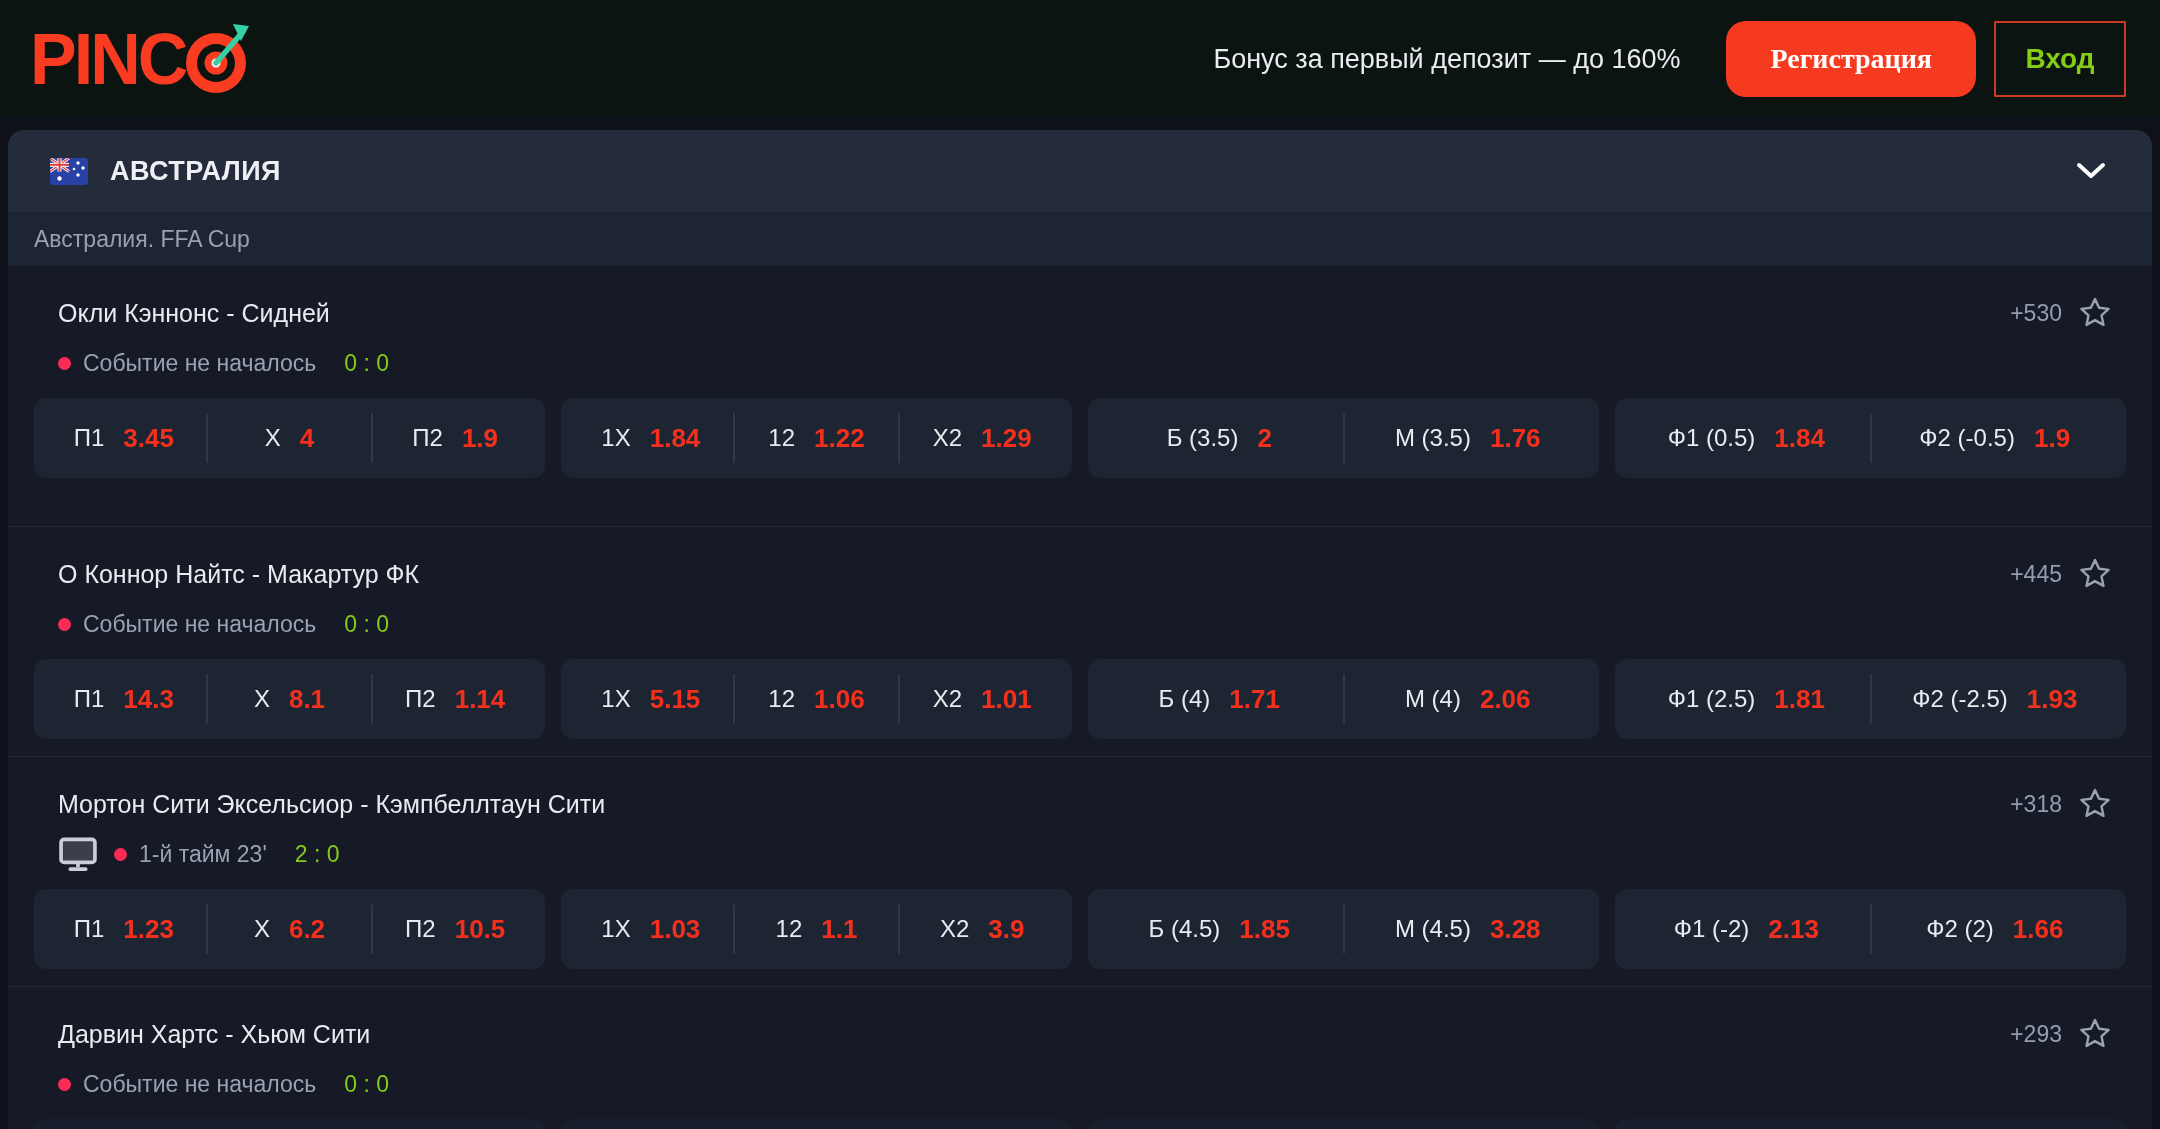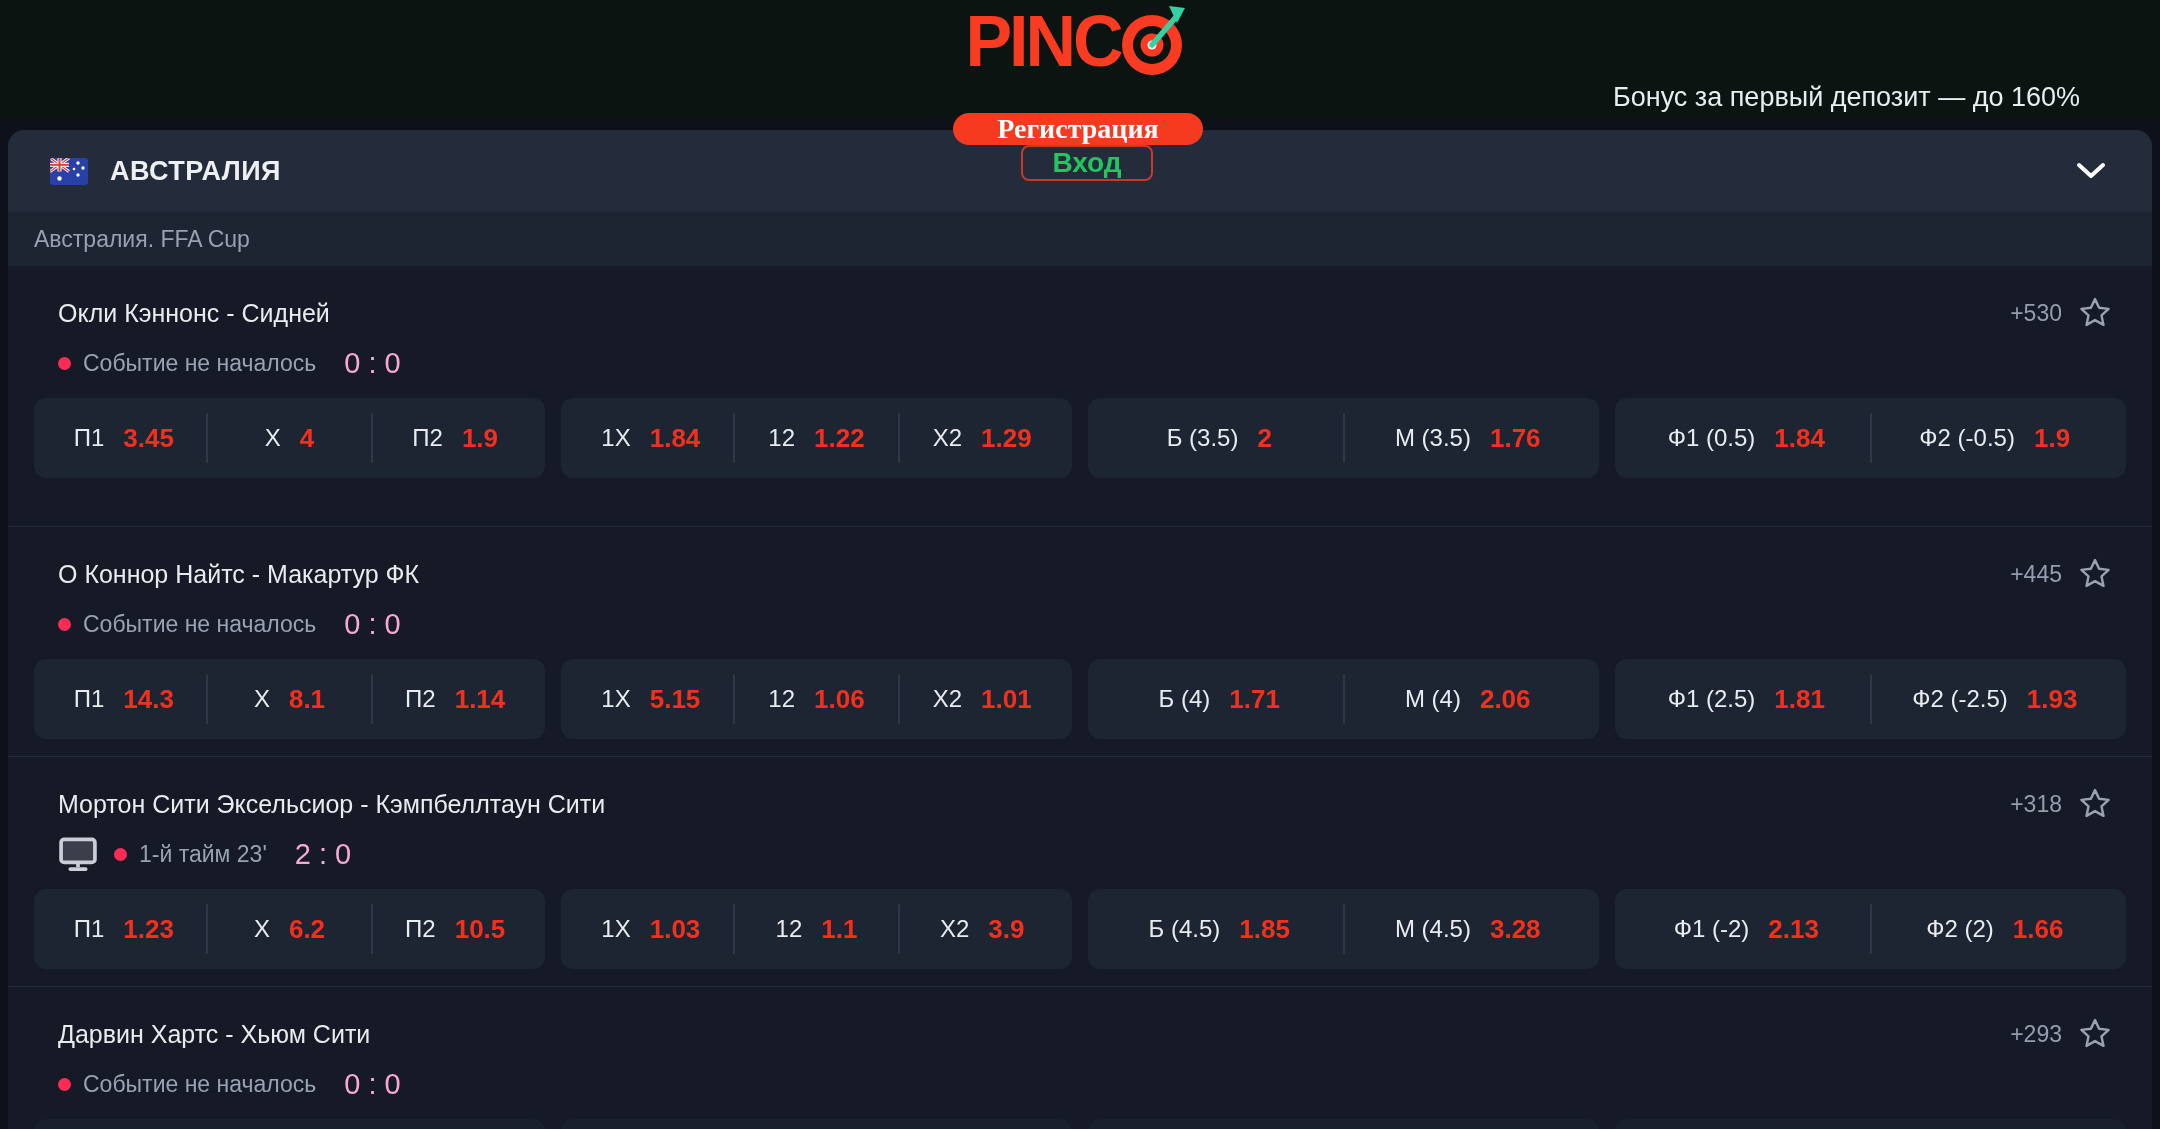"PINC" .top-header { flex-direction: column -> none }
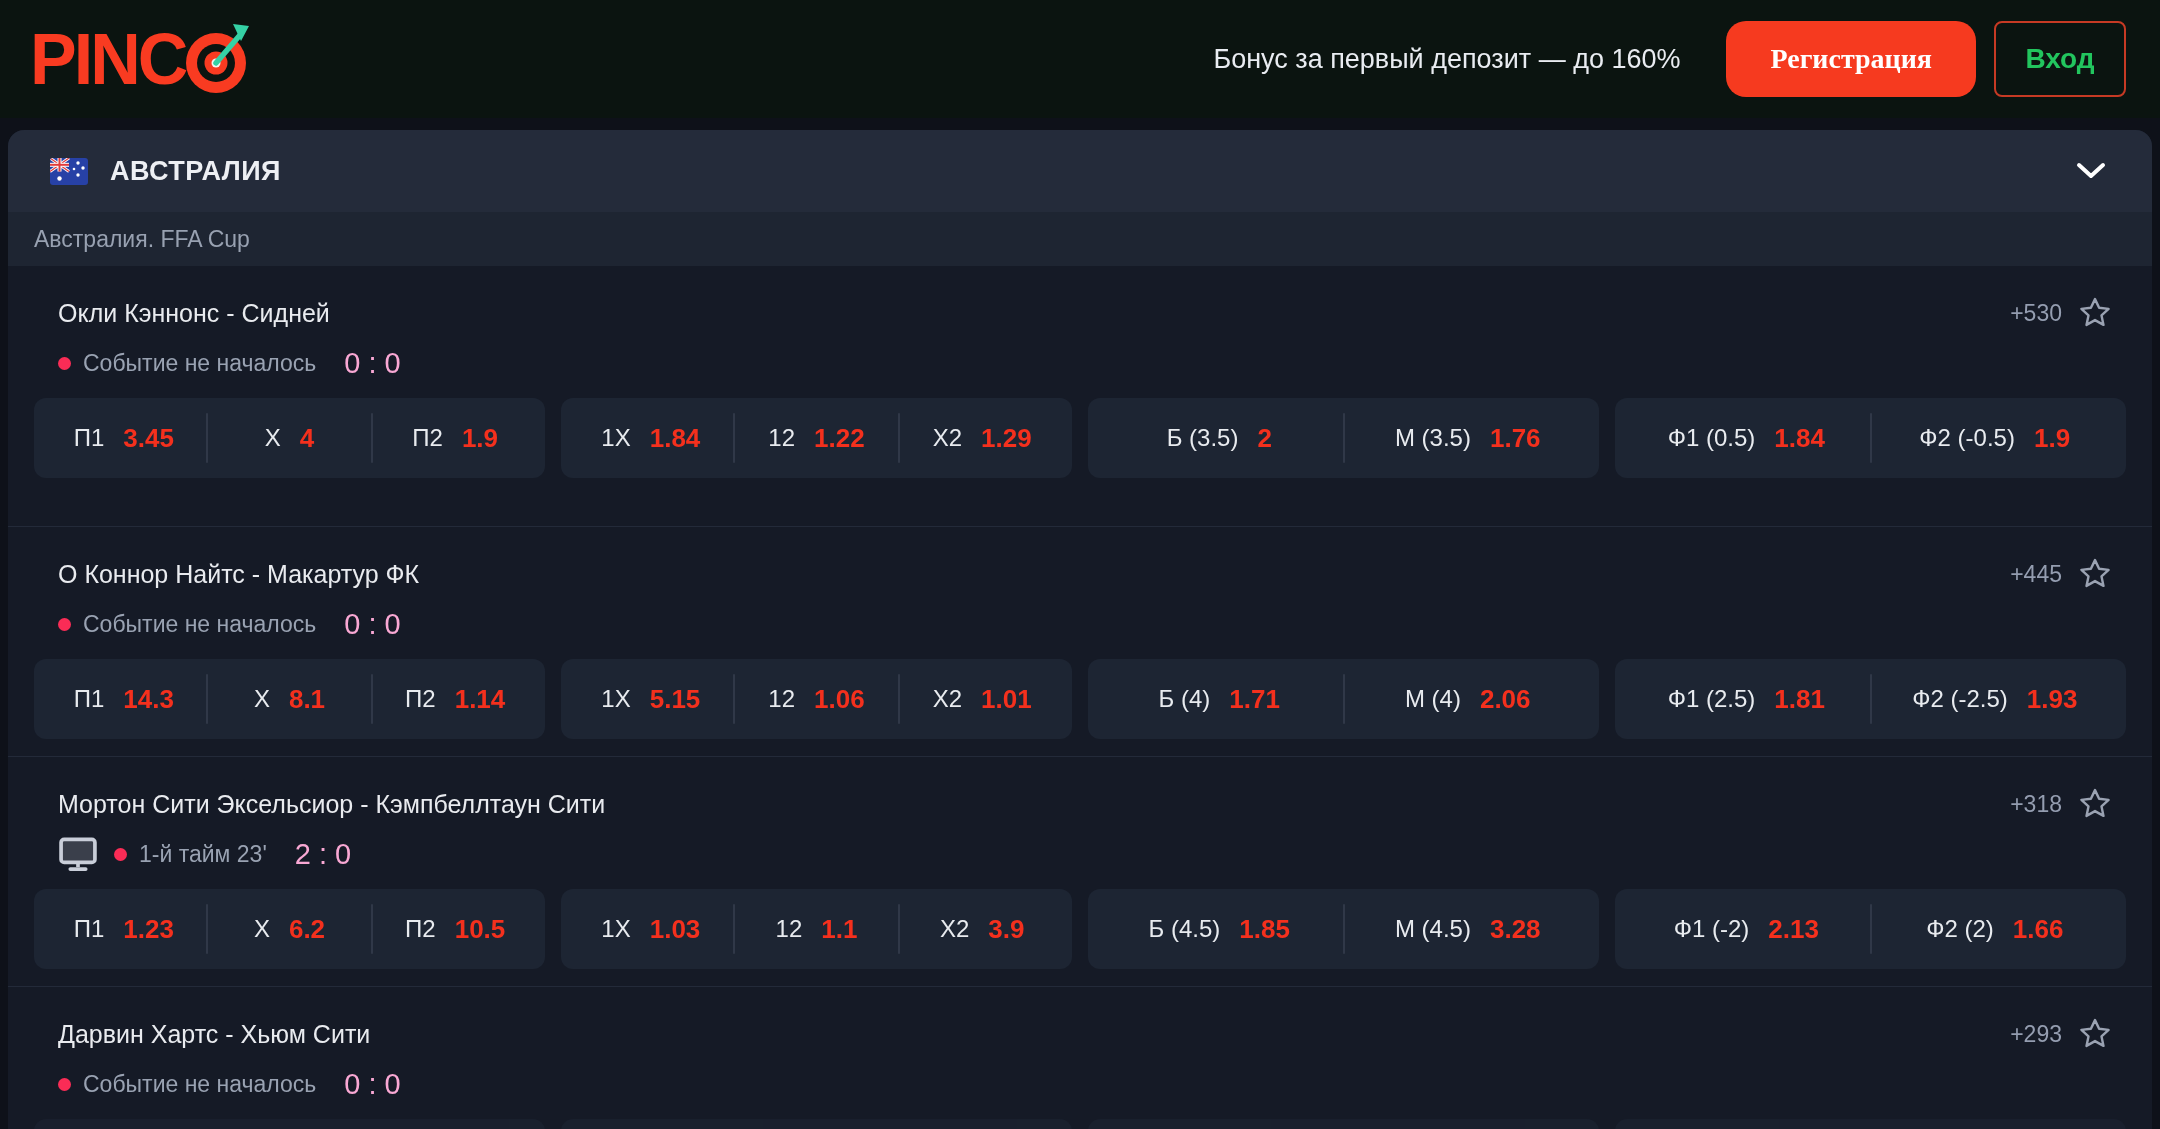"Вход" .btn-login { border-radius: 8px -> 1px; color: #22c55e -> #84cc16 }
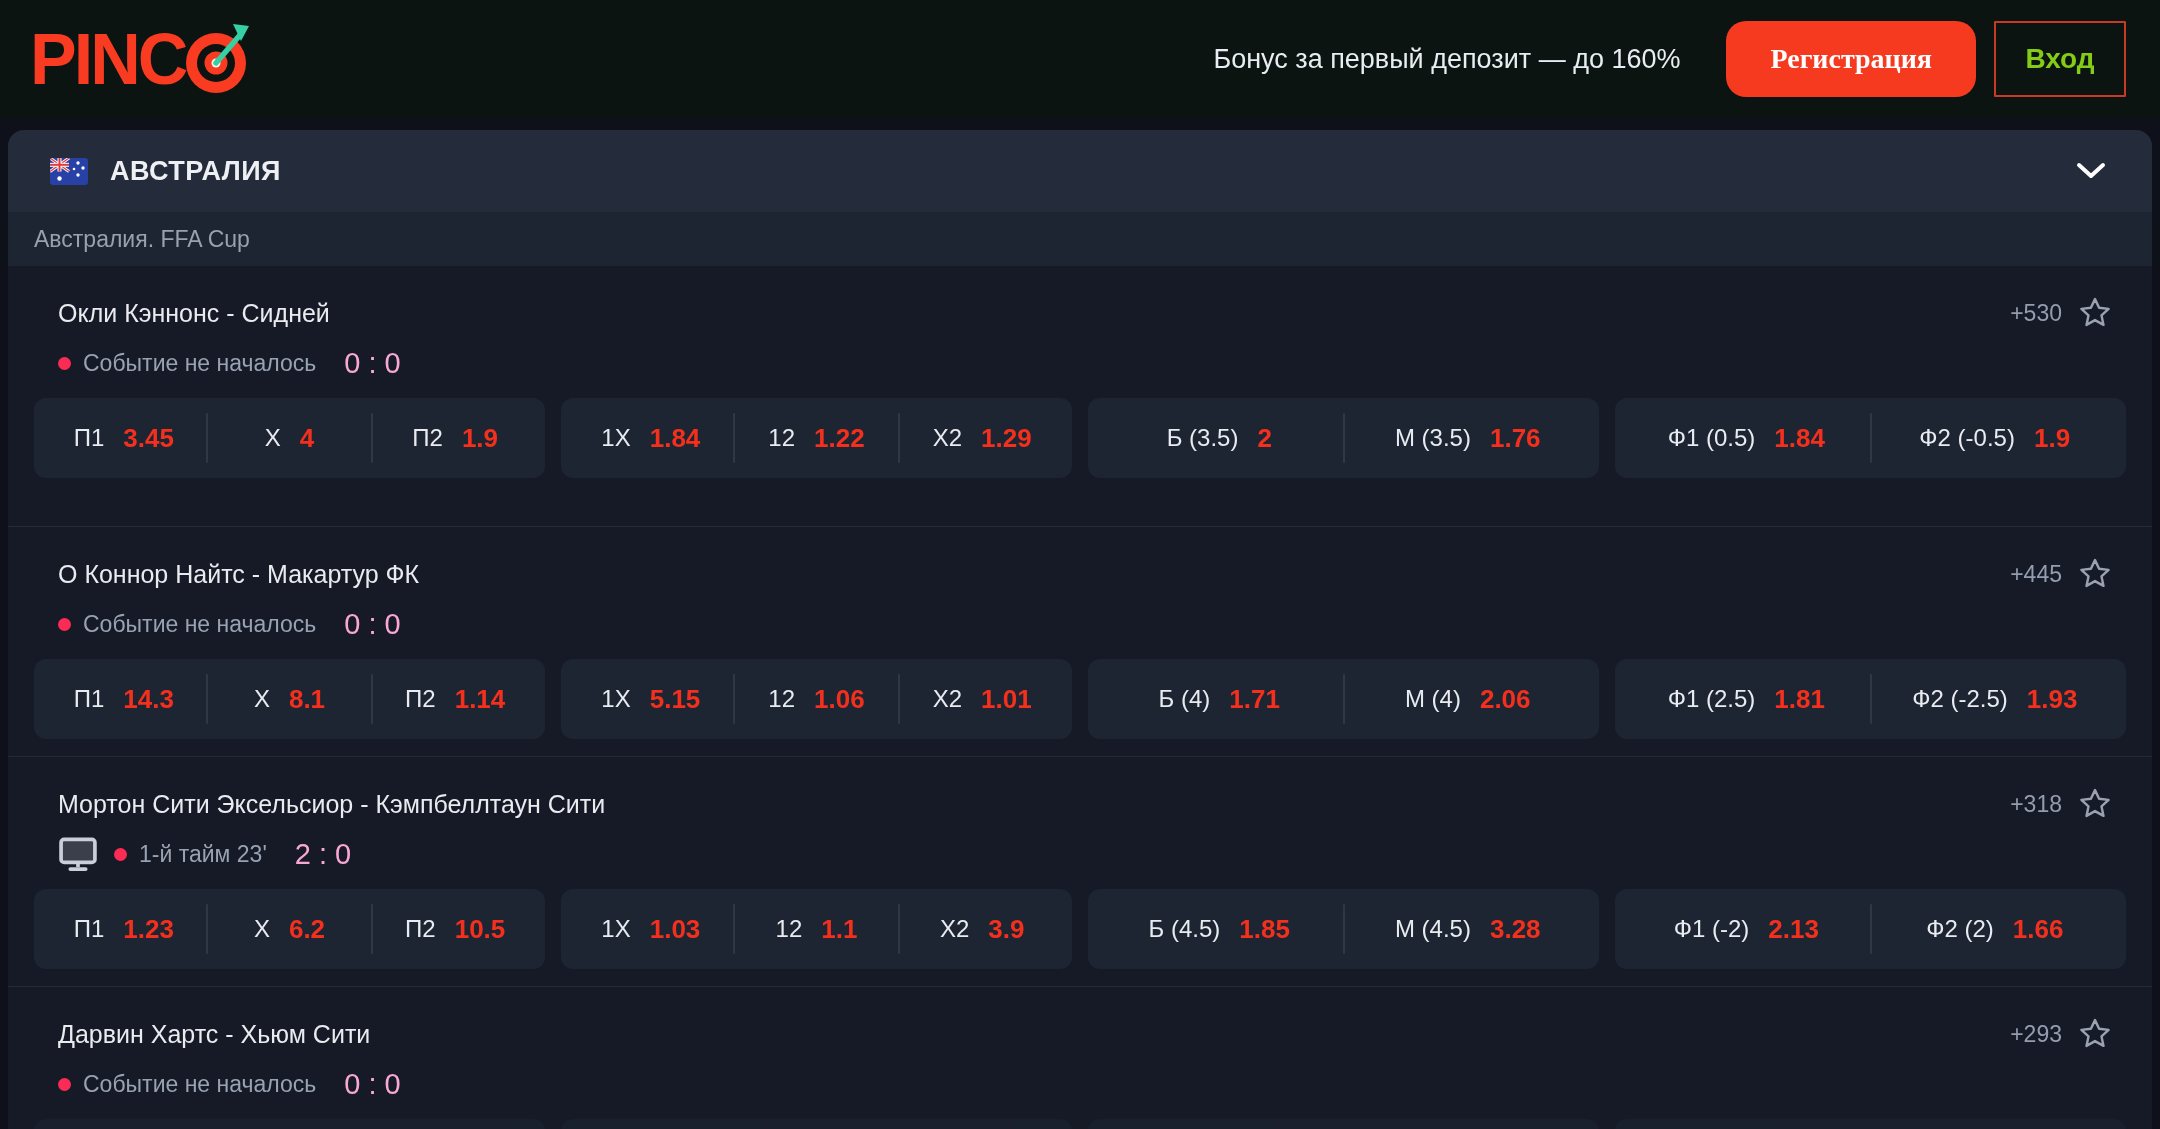"0 : 0" .score { color: #f9a8d4 -> #84cc16; font-size: 29px -> 23px }
